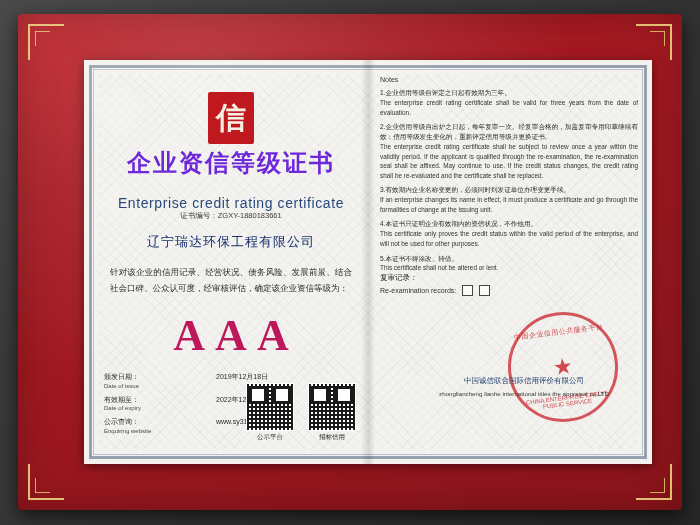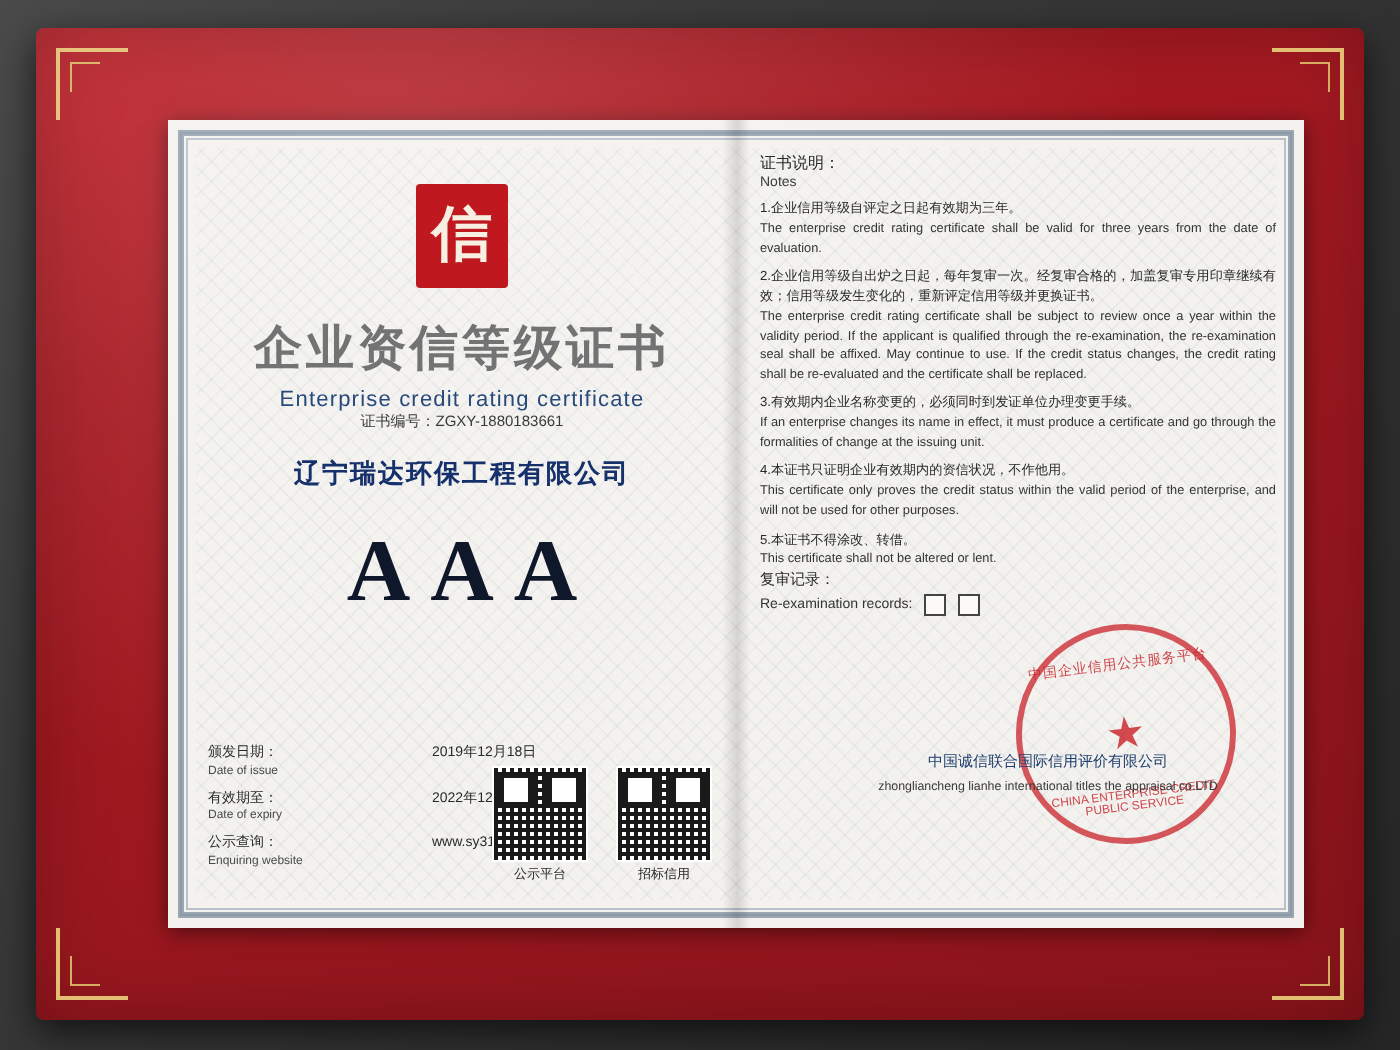"证书说明：" div.notes-head { html: <div>证书说明：</div> -> none }
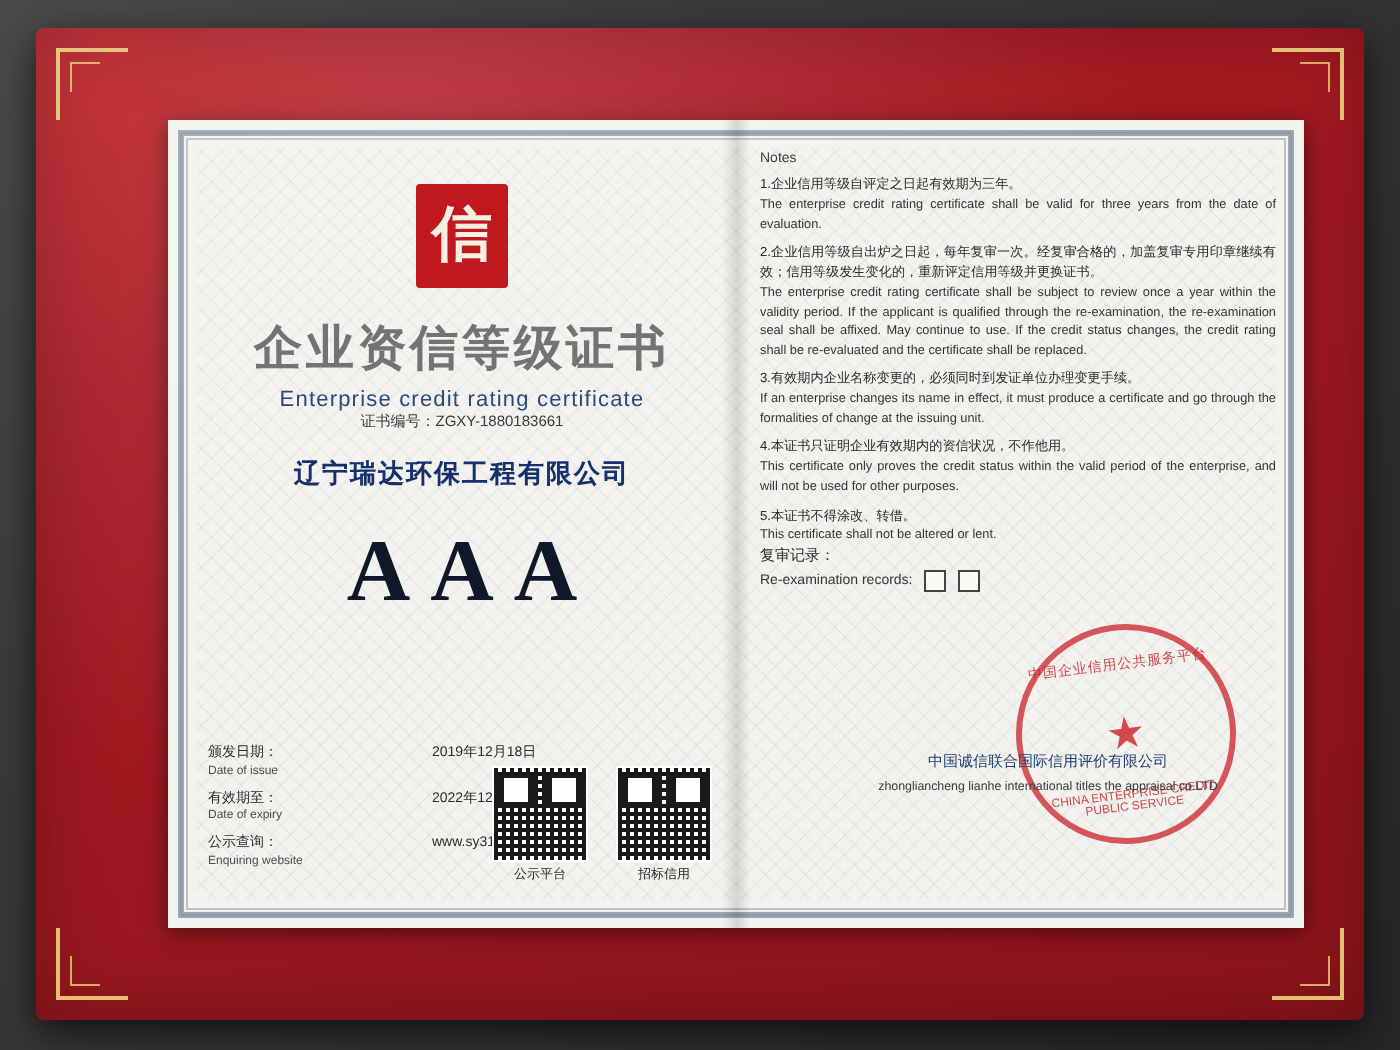"企业资信等级证书" .title-cn { color: #737373 -> #6d28d9; margin-top: 14px -> 3px }
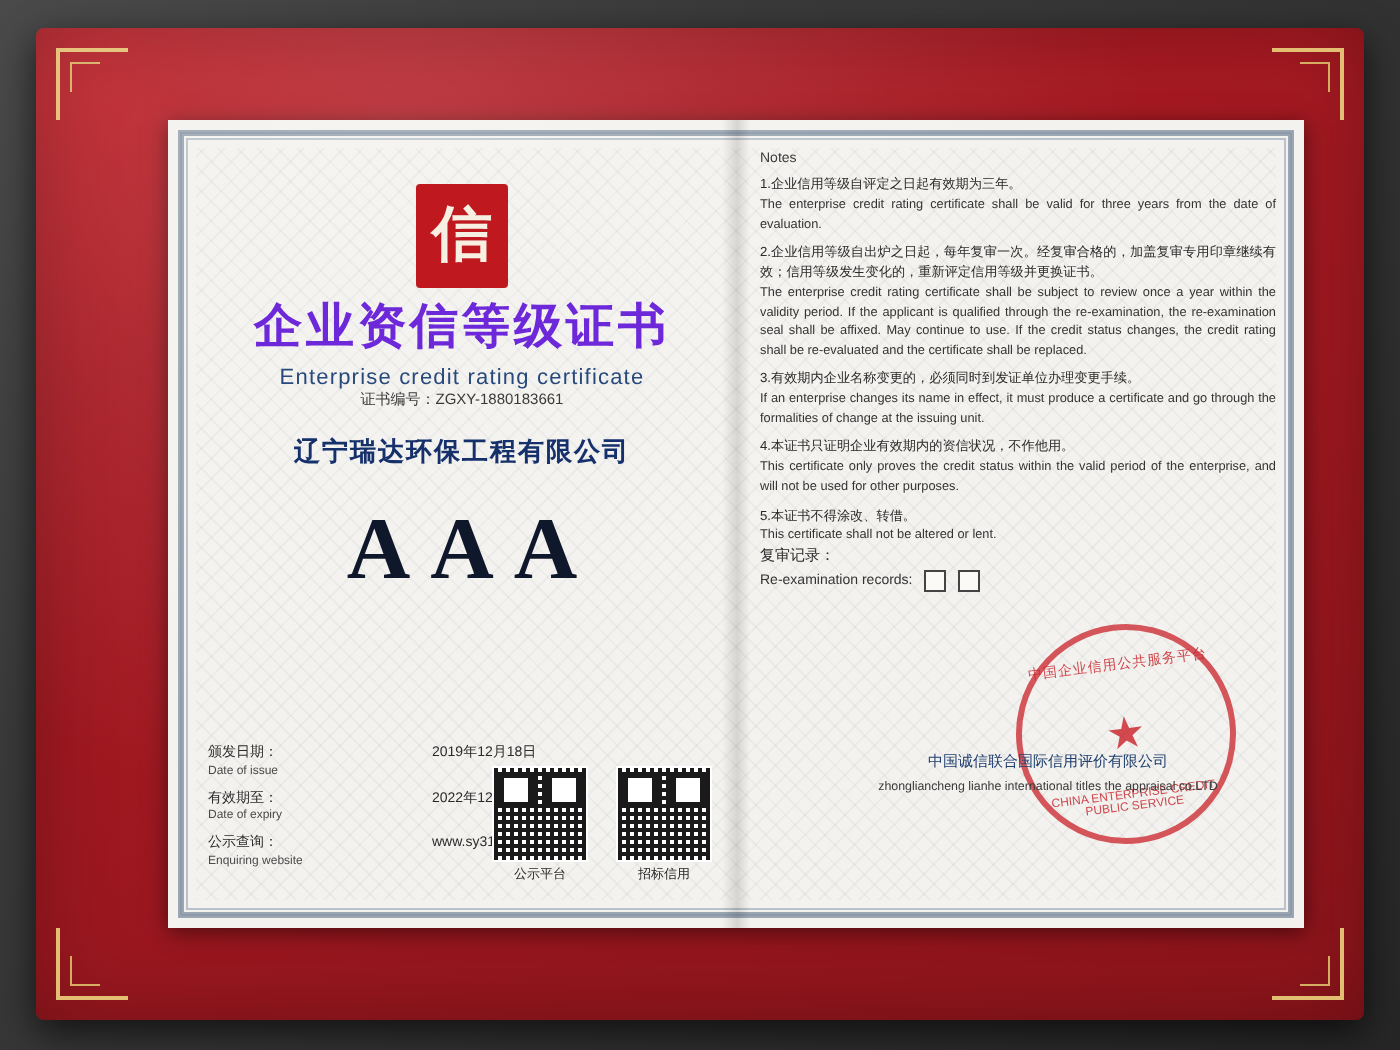"Enterprise credit rating certificate" .title-en { font-size: 11px -> 14px; margin-top: 4px -> 16px }
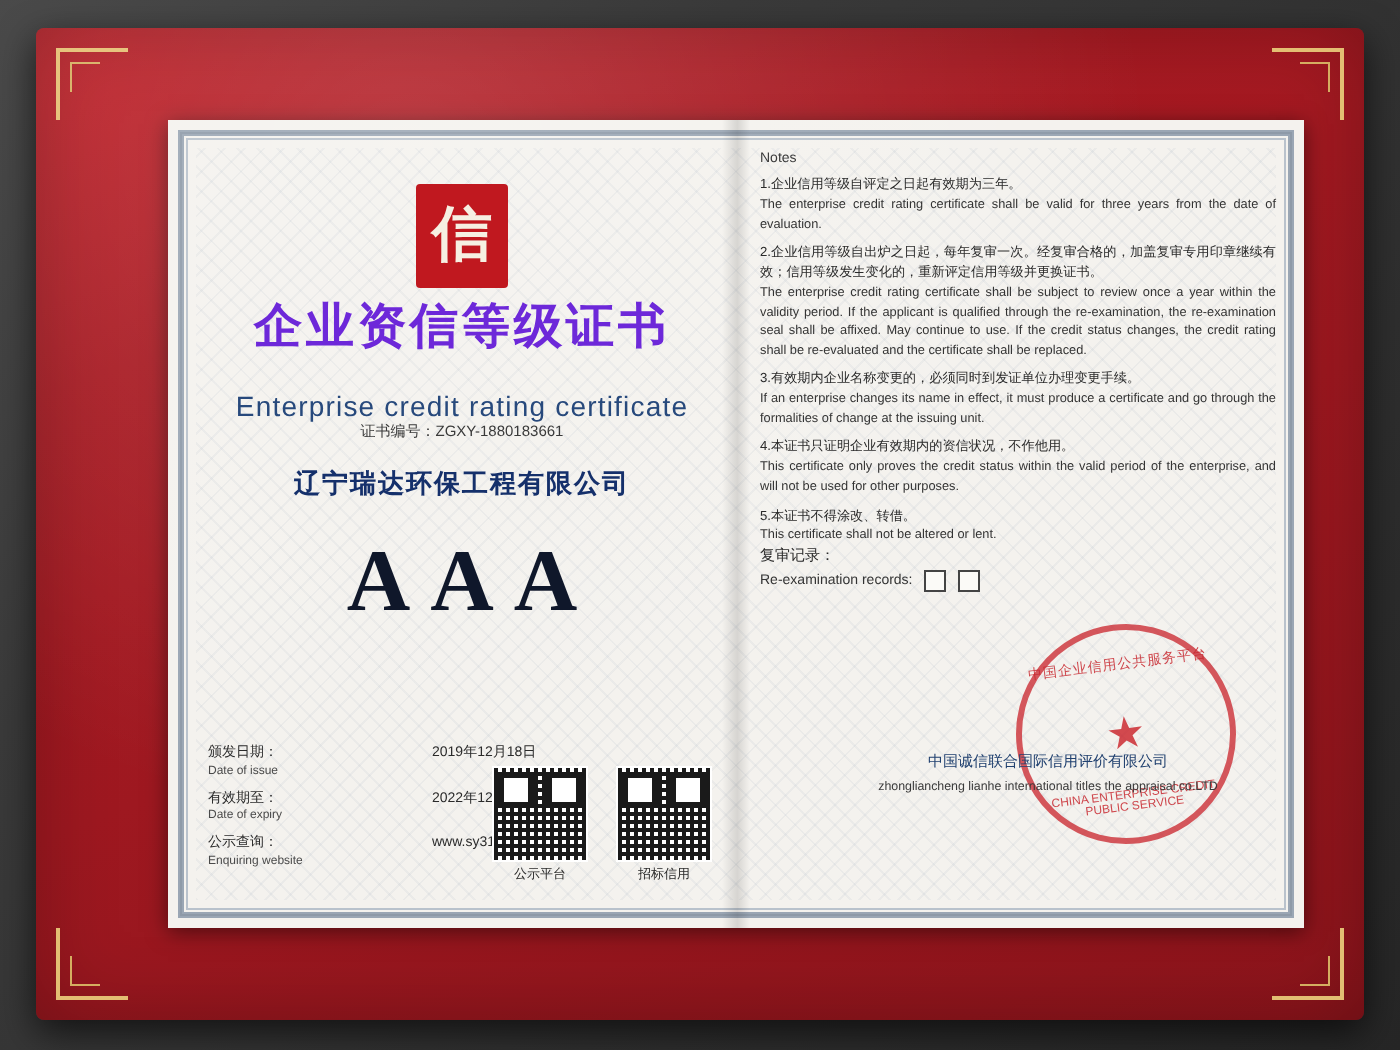"辽宁瑞达环保工程有限公司" .company { font-weight: bold -> normal }
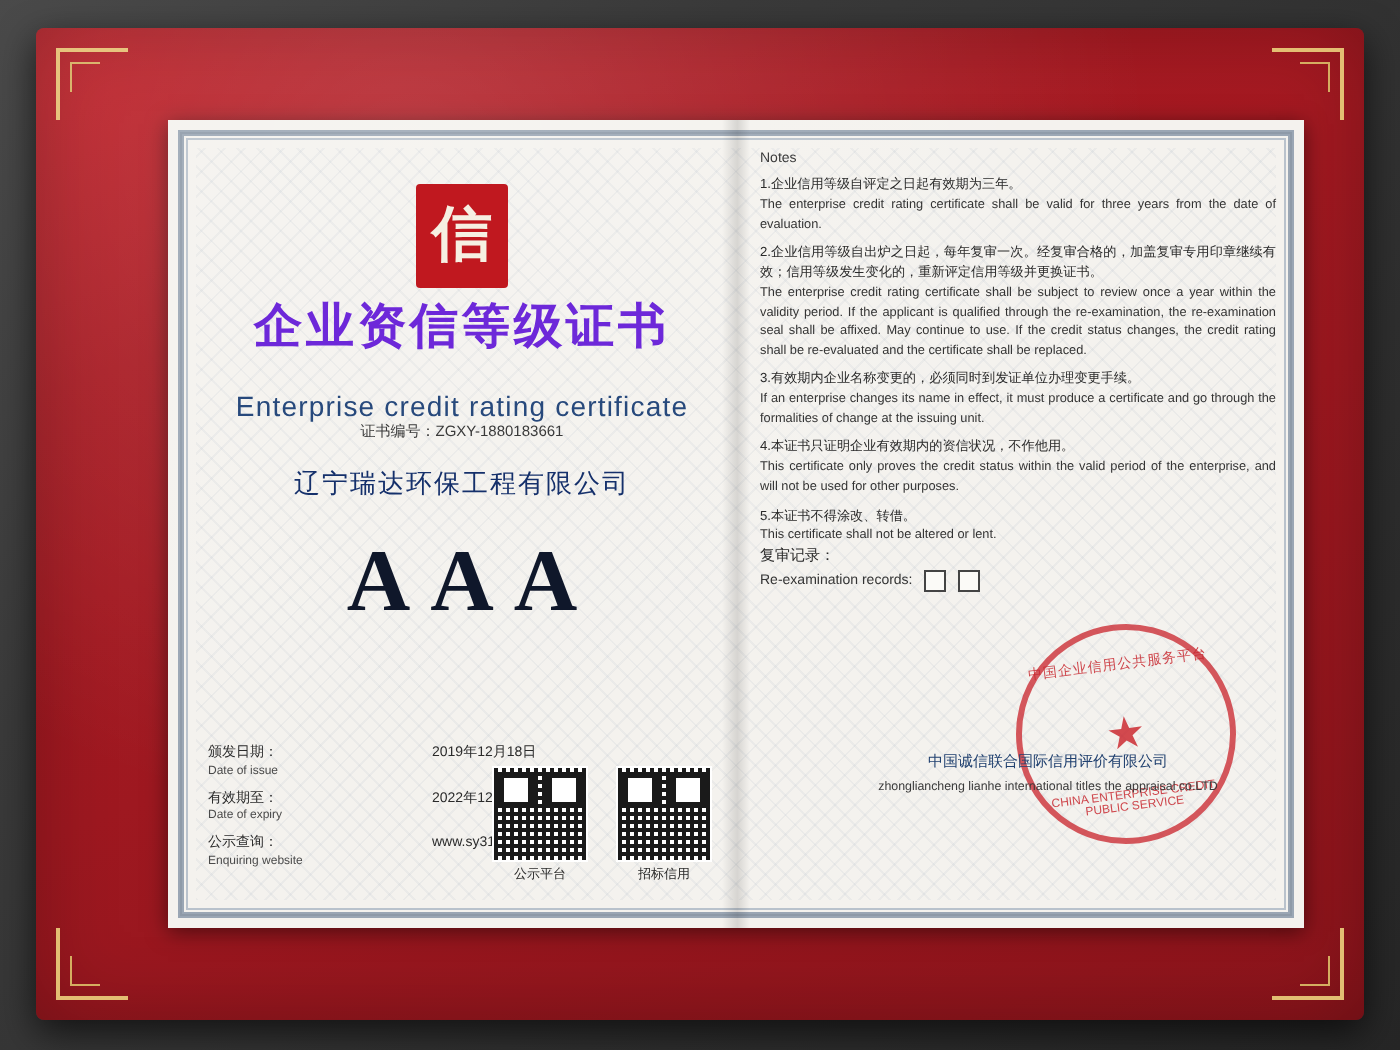"针对该企业的信用记录、经营状况、债务风险、发展前景、结合社会口碑、公众认可度，经" div.body-cn { html: none -> <div>针对该企业的信用记录、经营状况、债务风险、发展前景、结合社会口碑、公众认可度，经审核评估，确定该企业资信等级为：</div> }
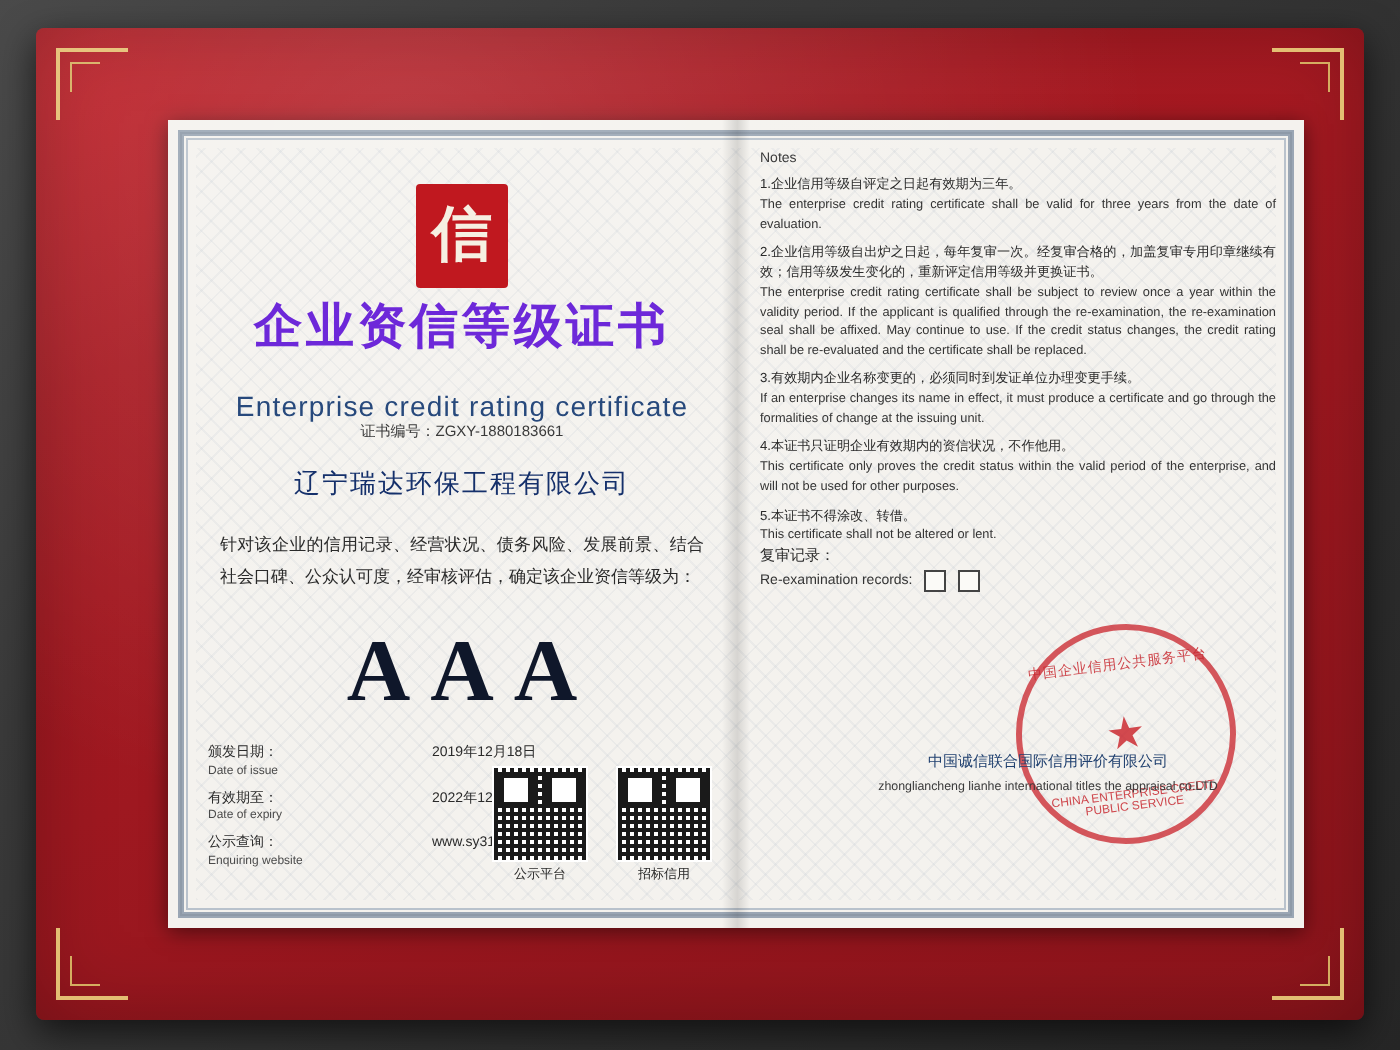"AAA" .grade { color: #0f172a -> #be185d }
